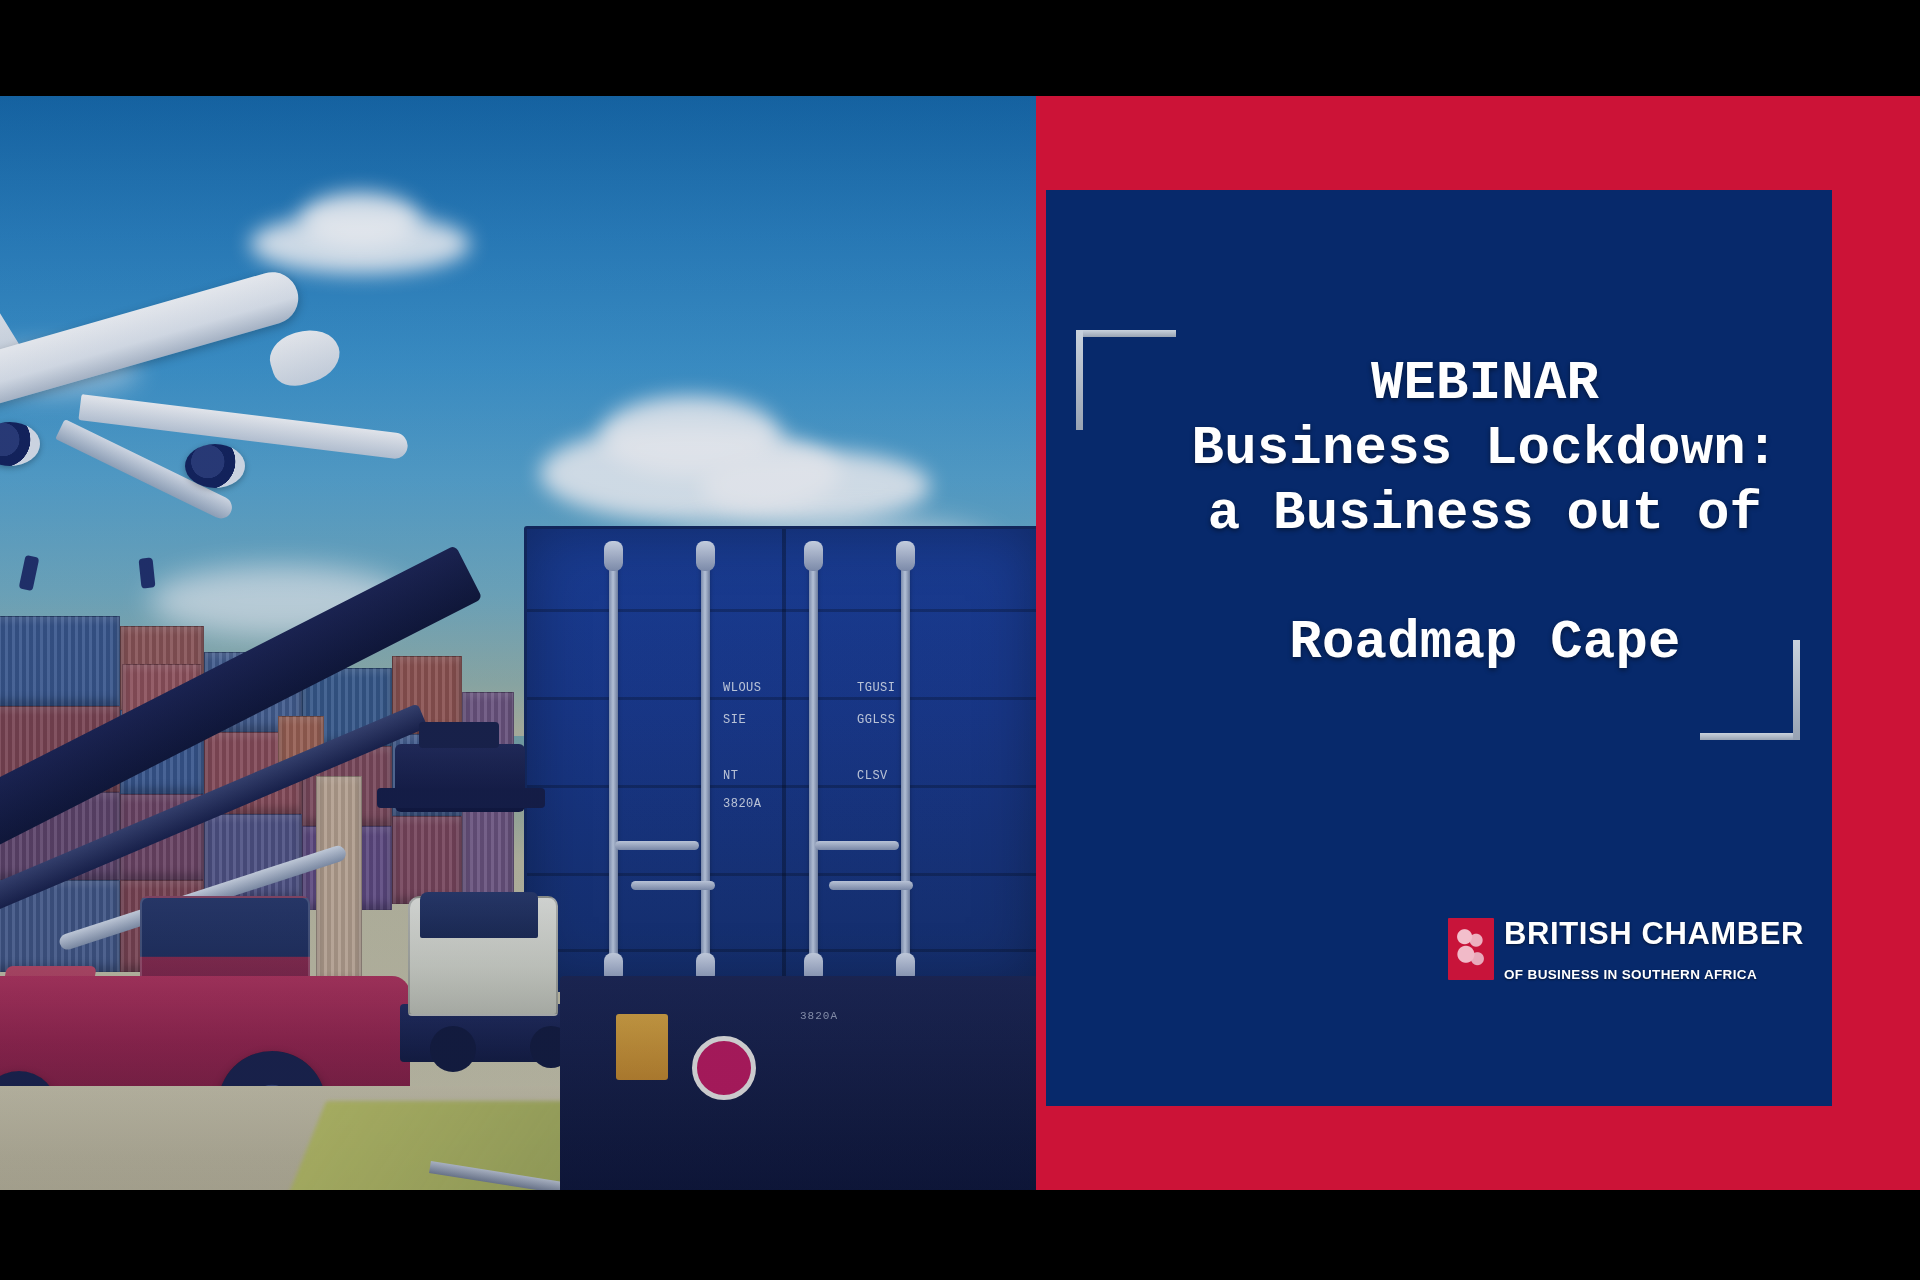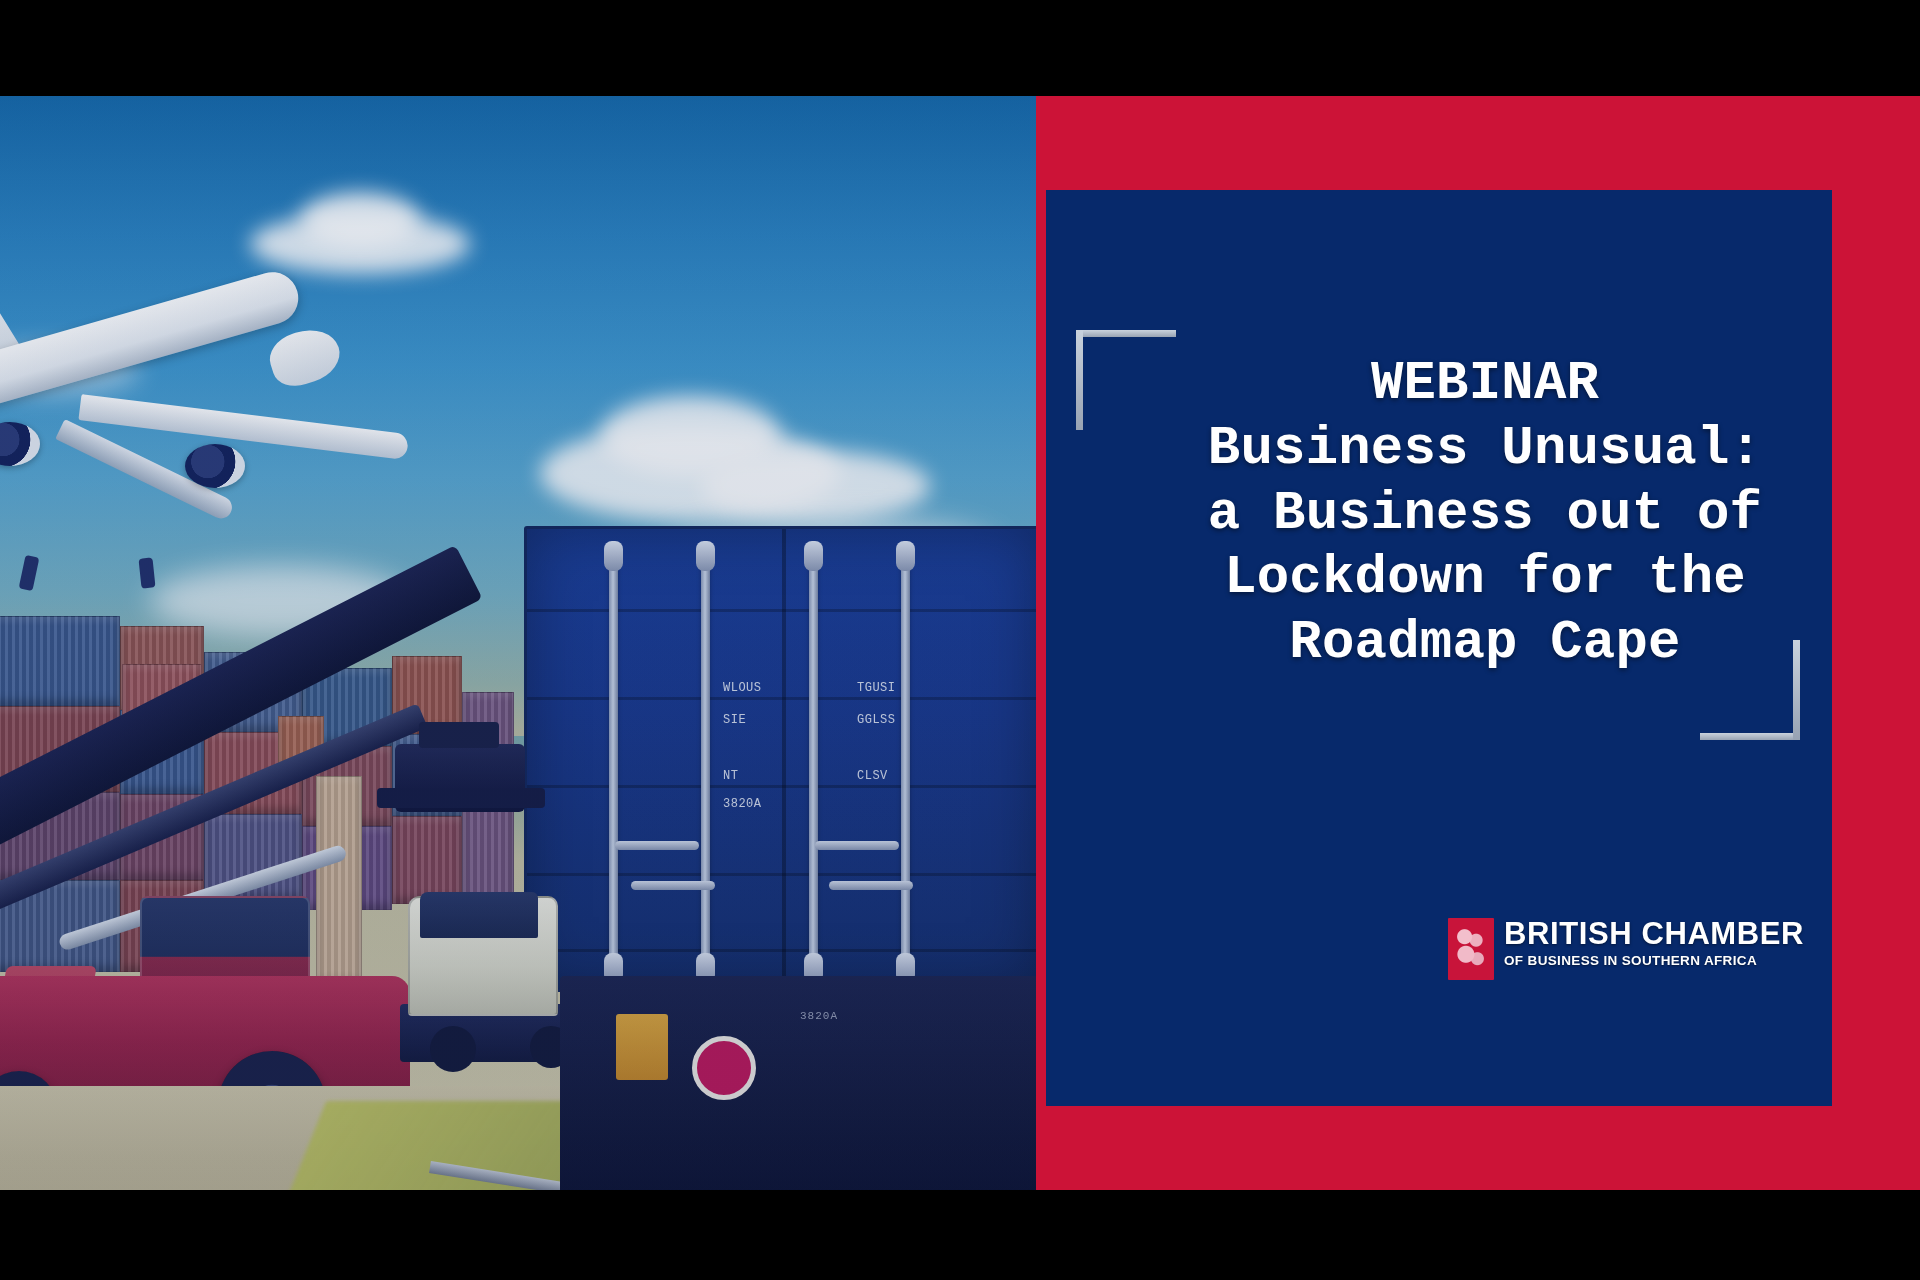"Business Unusual:" span { text: Unusual -> Lockdown }
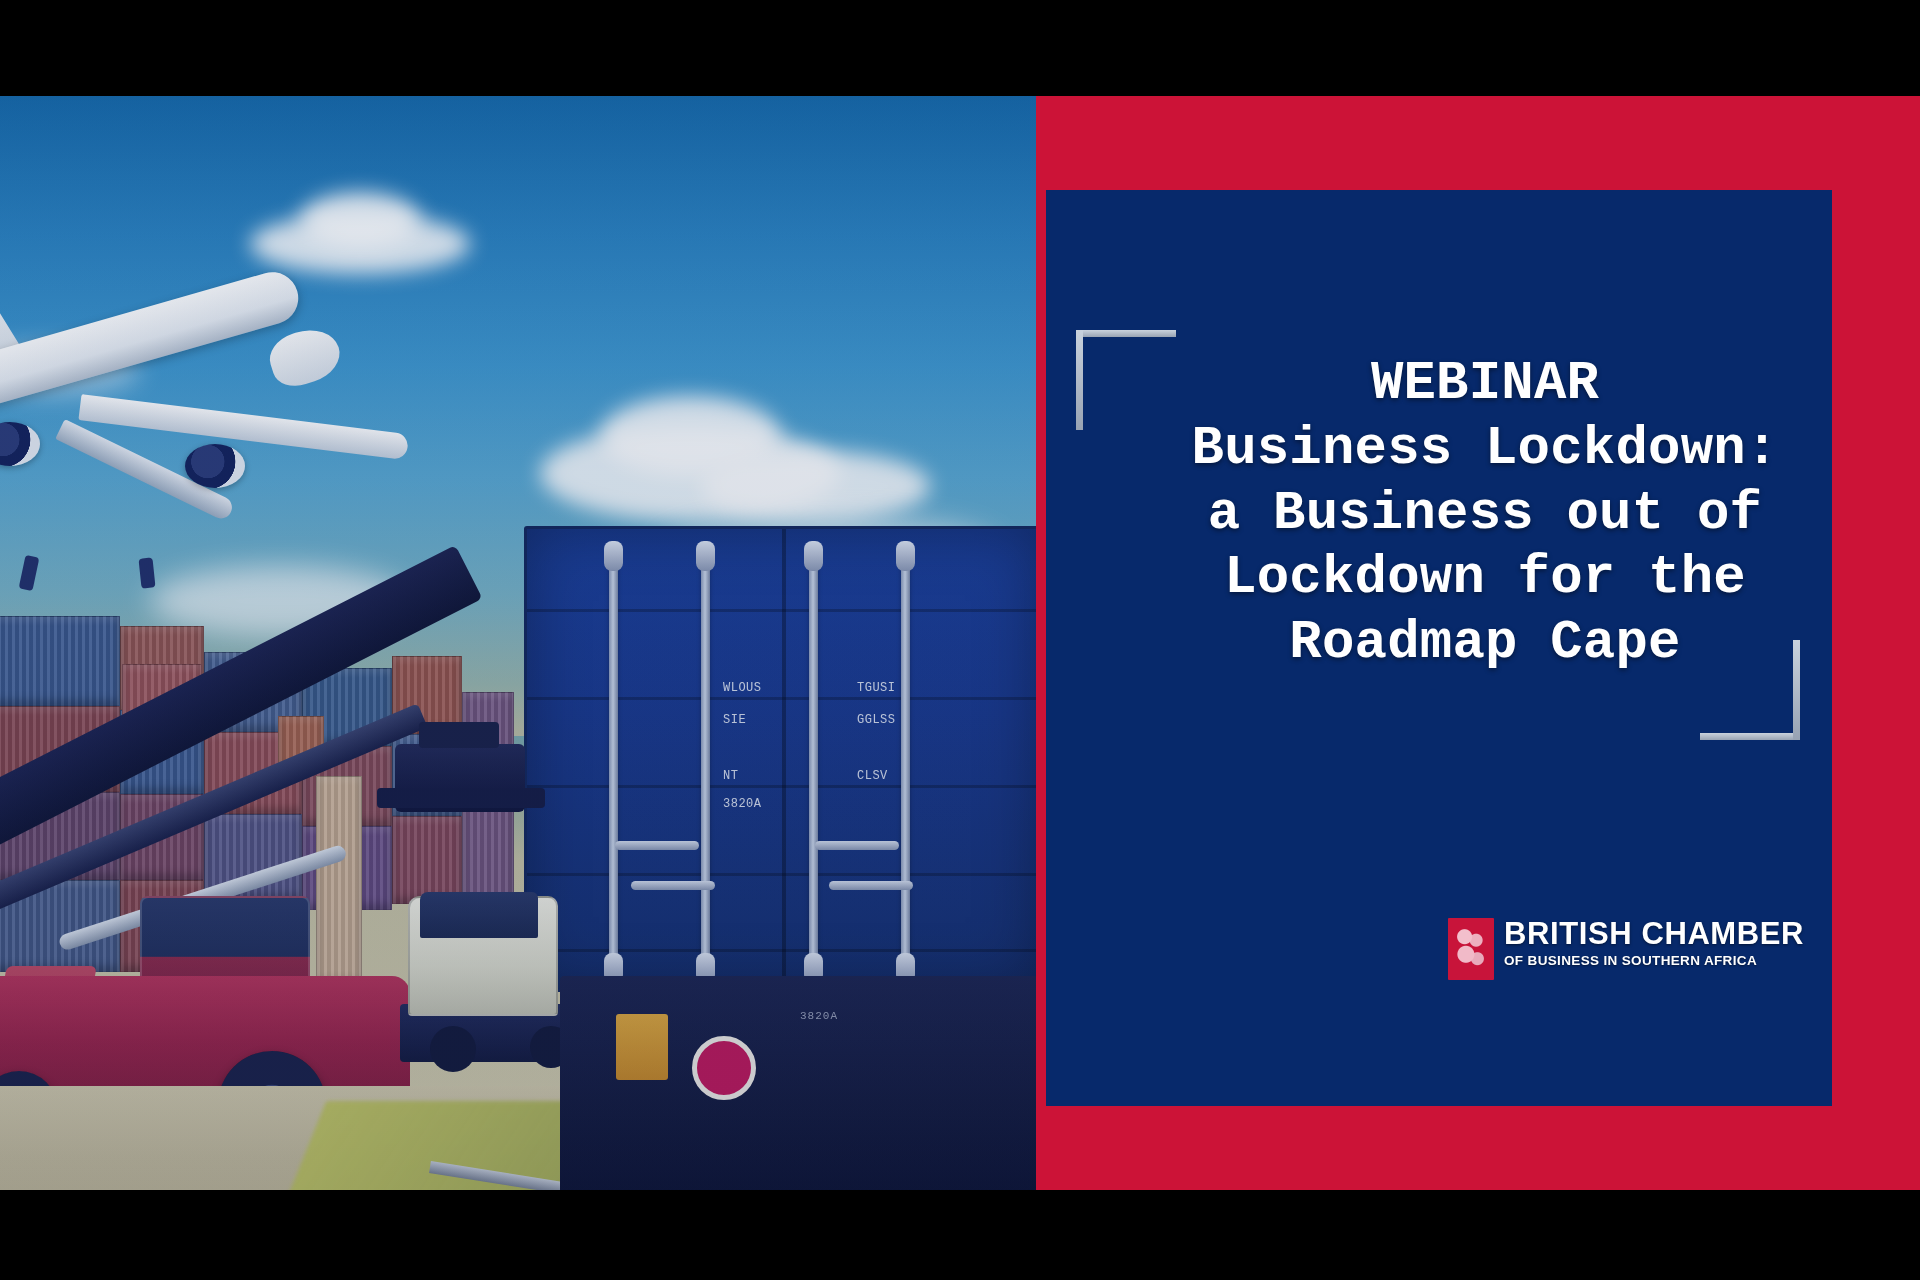"Lockdown for the" span { html: <span>Lockdown for the</span> -> none }
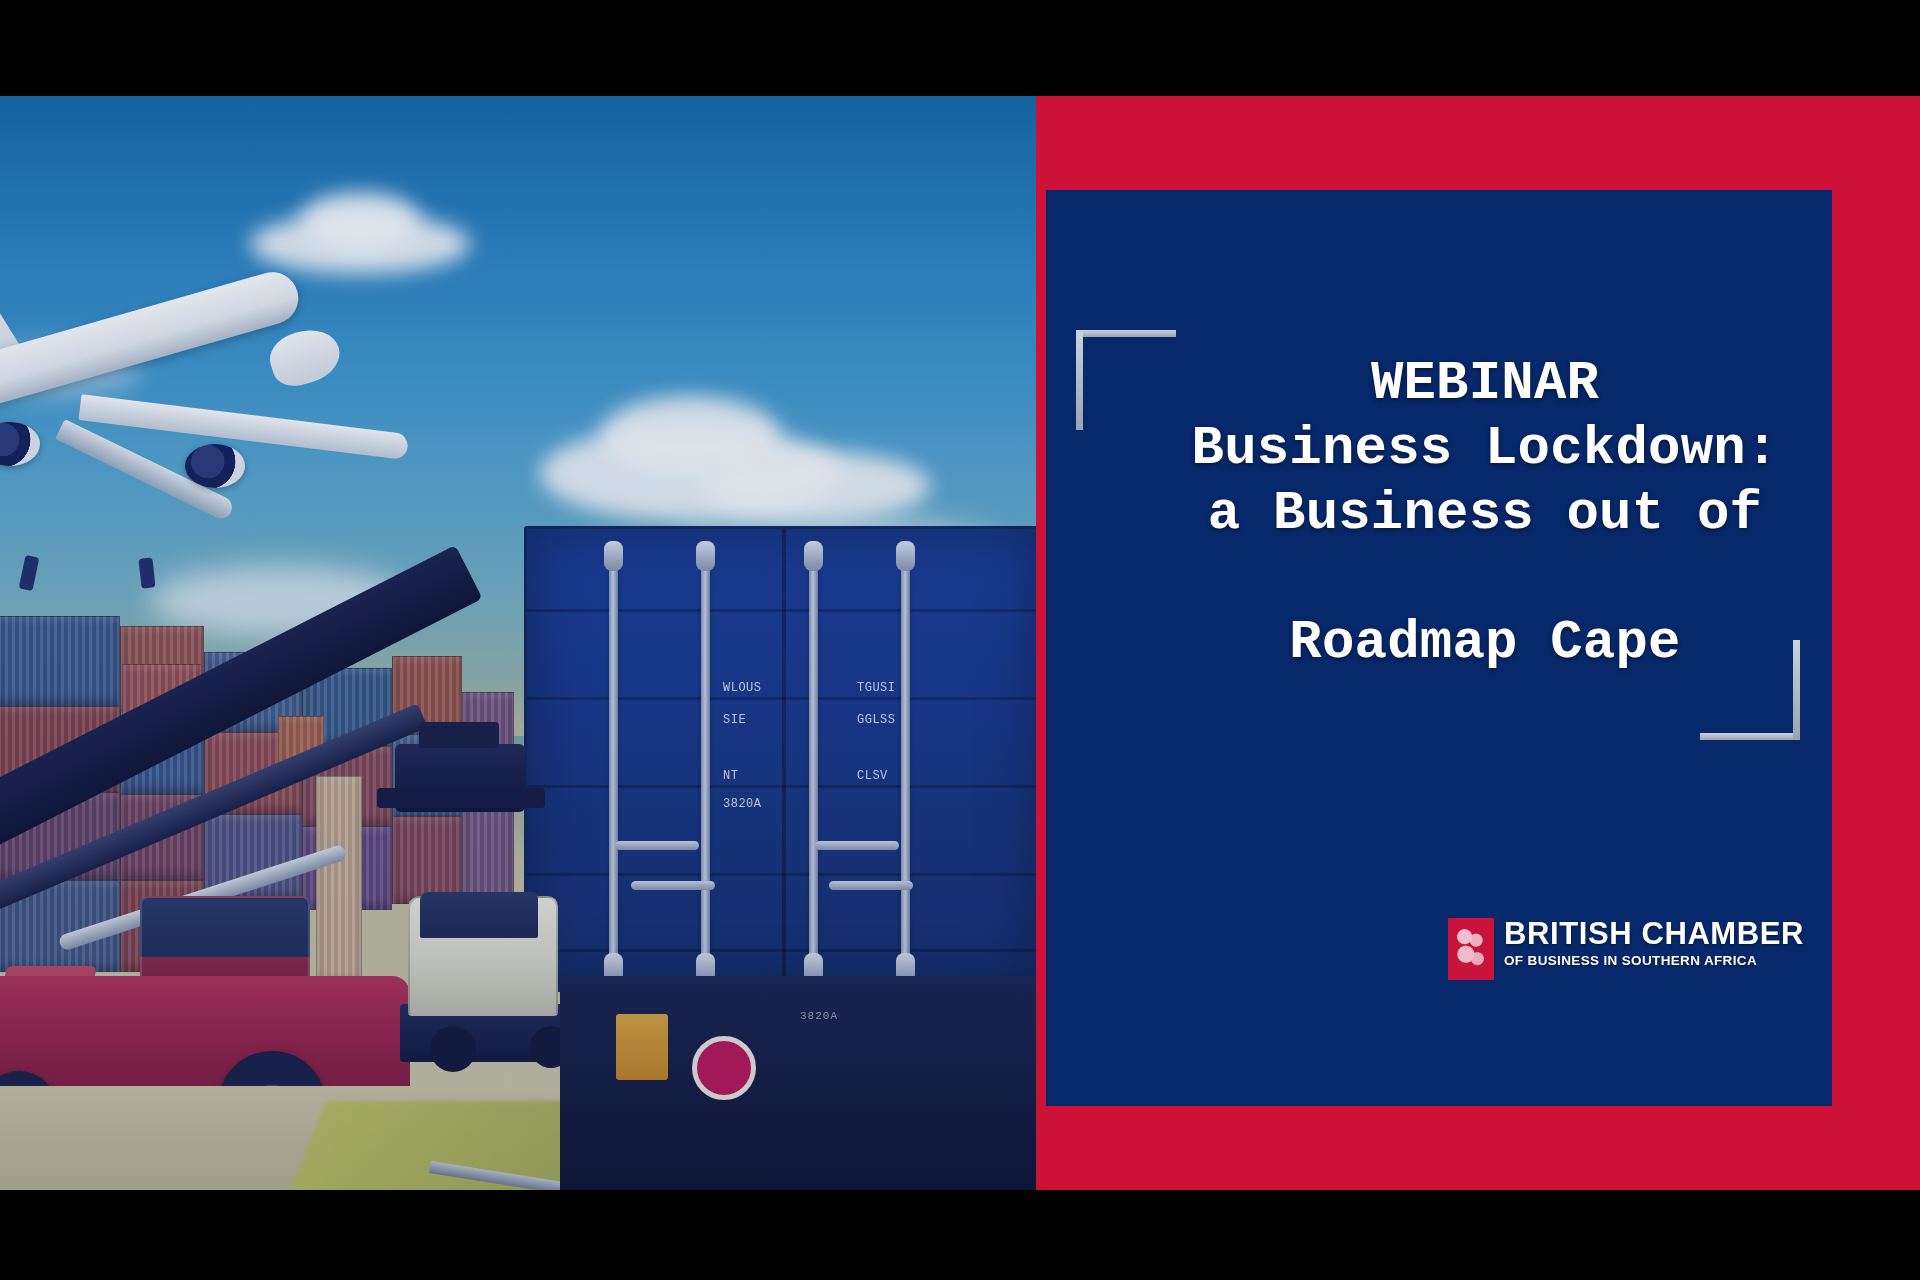"OF BUSINESS IN SOUTHERN AFRICA" .logo-sub { margin-top: 5px -> 19px }
